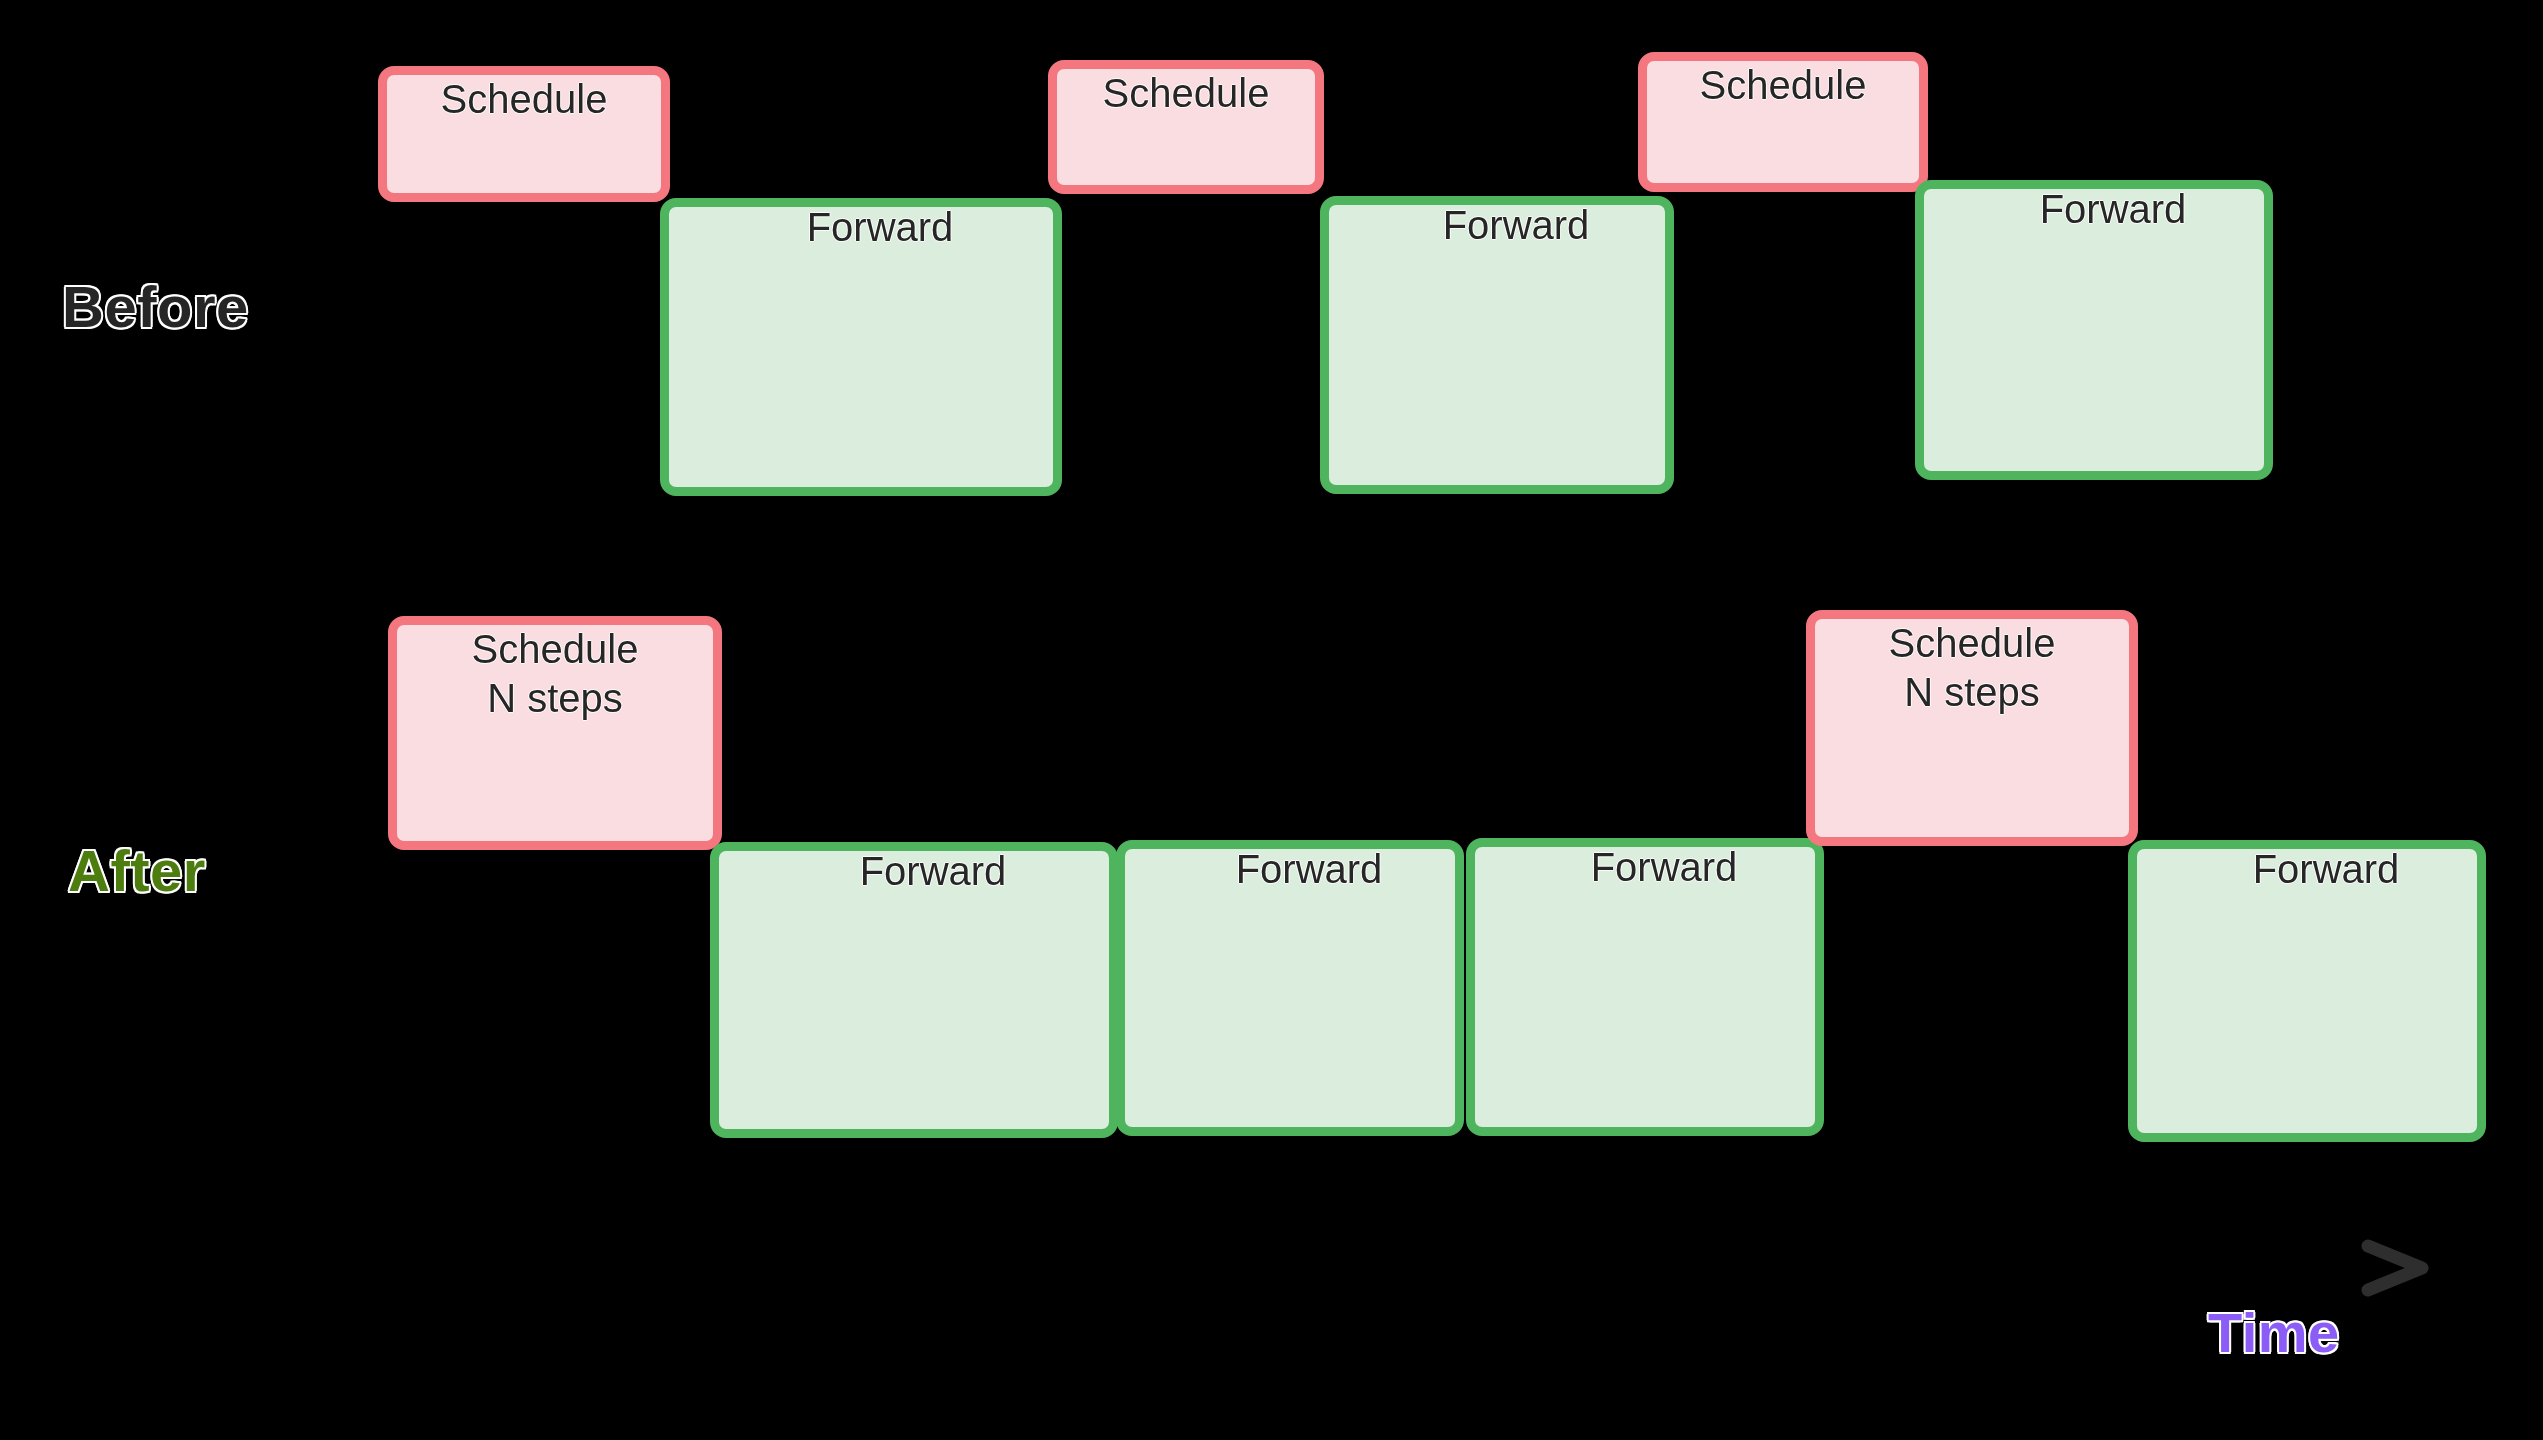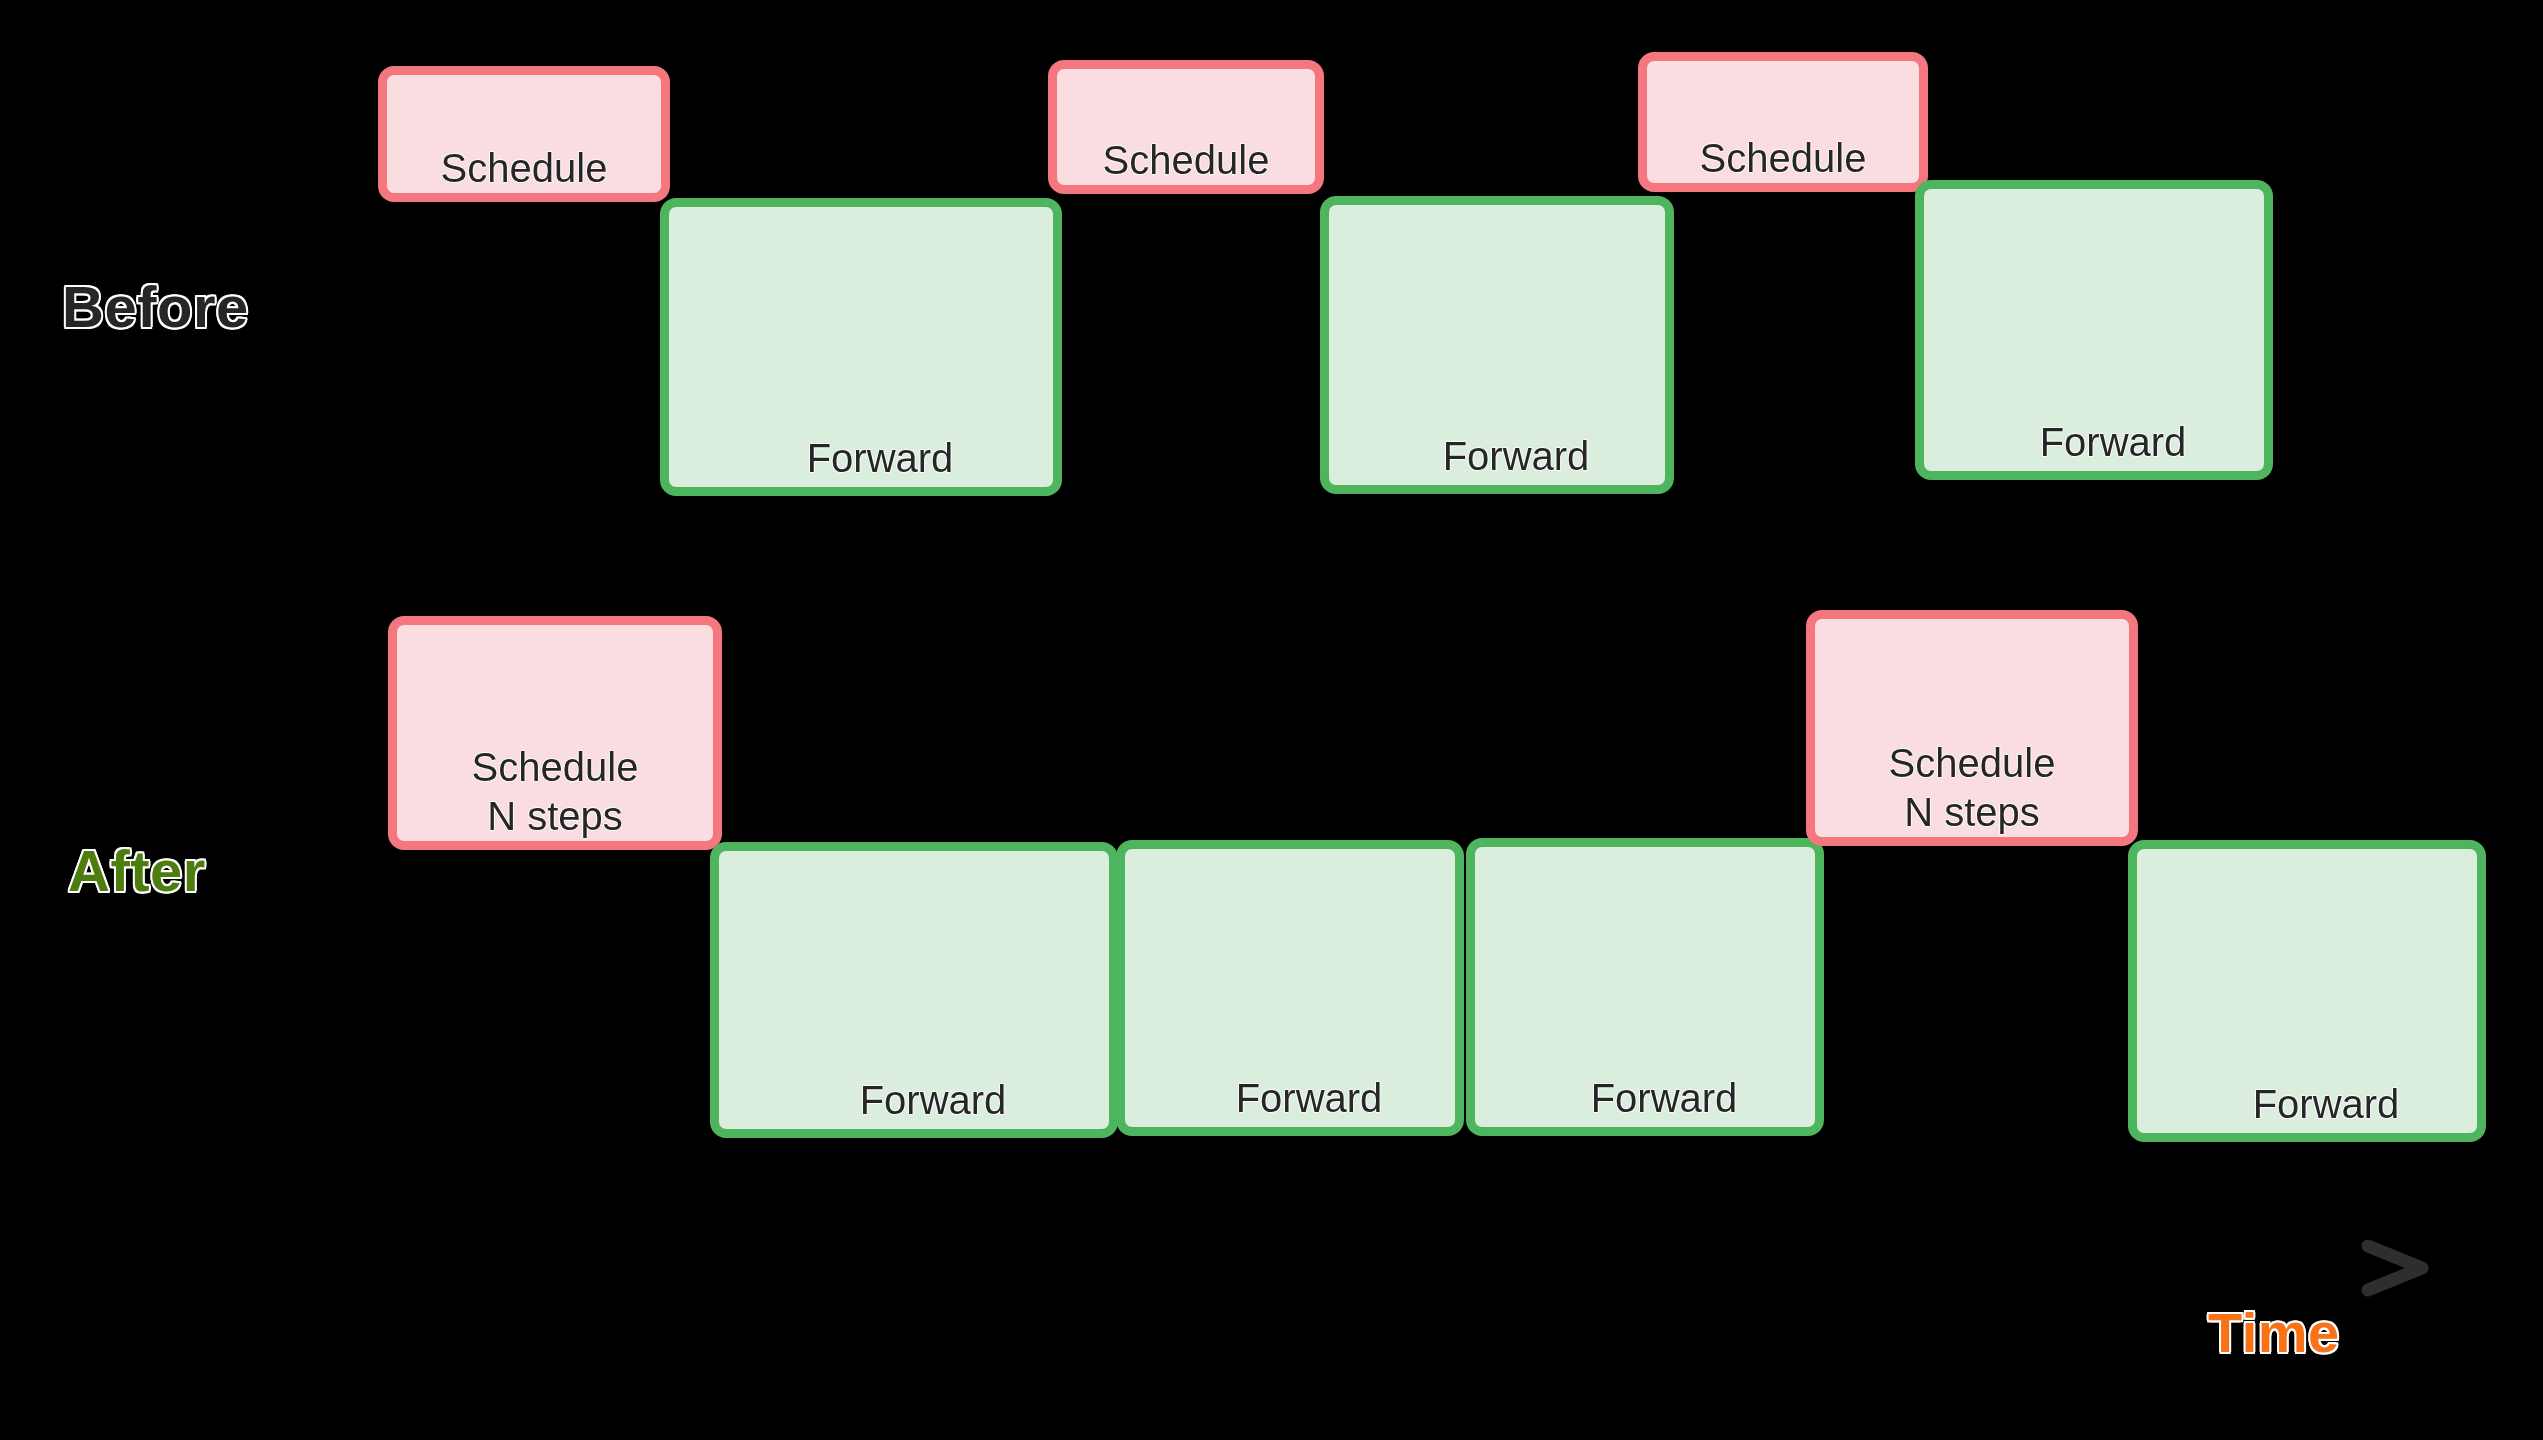"Schedule" .node { align-items: flex-end -> flex-start }
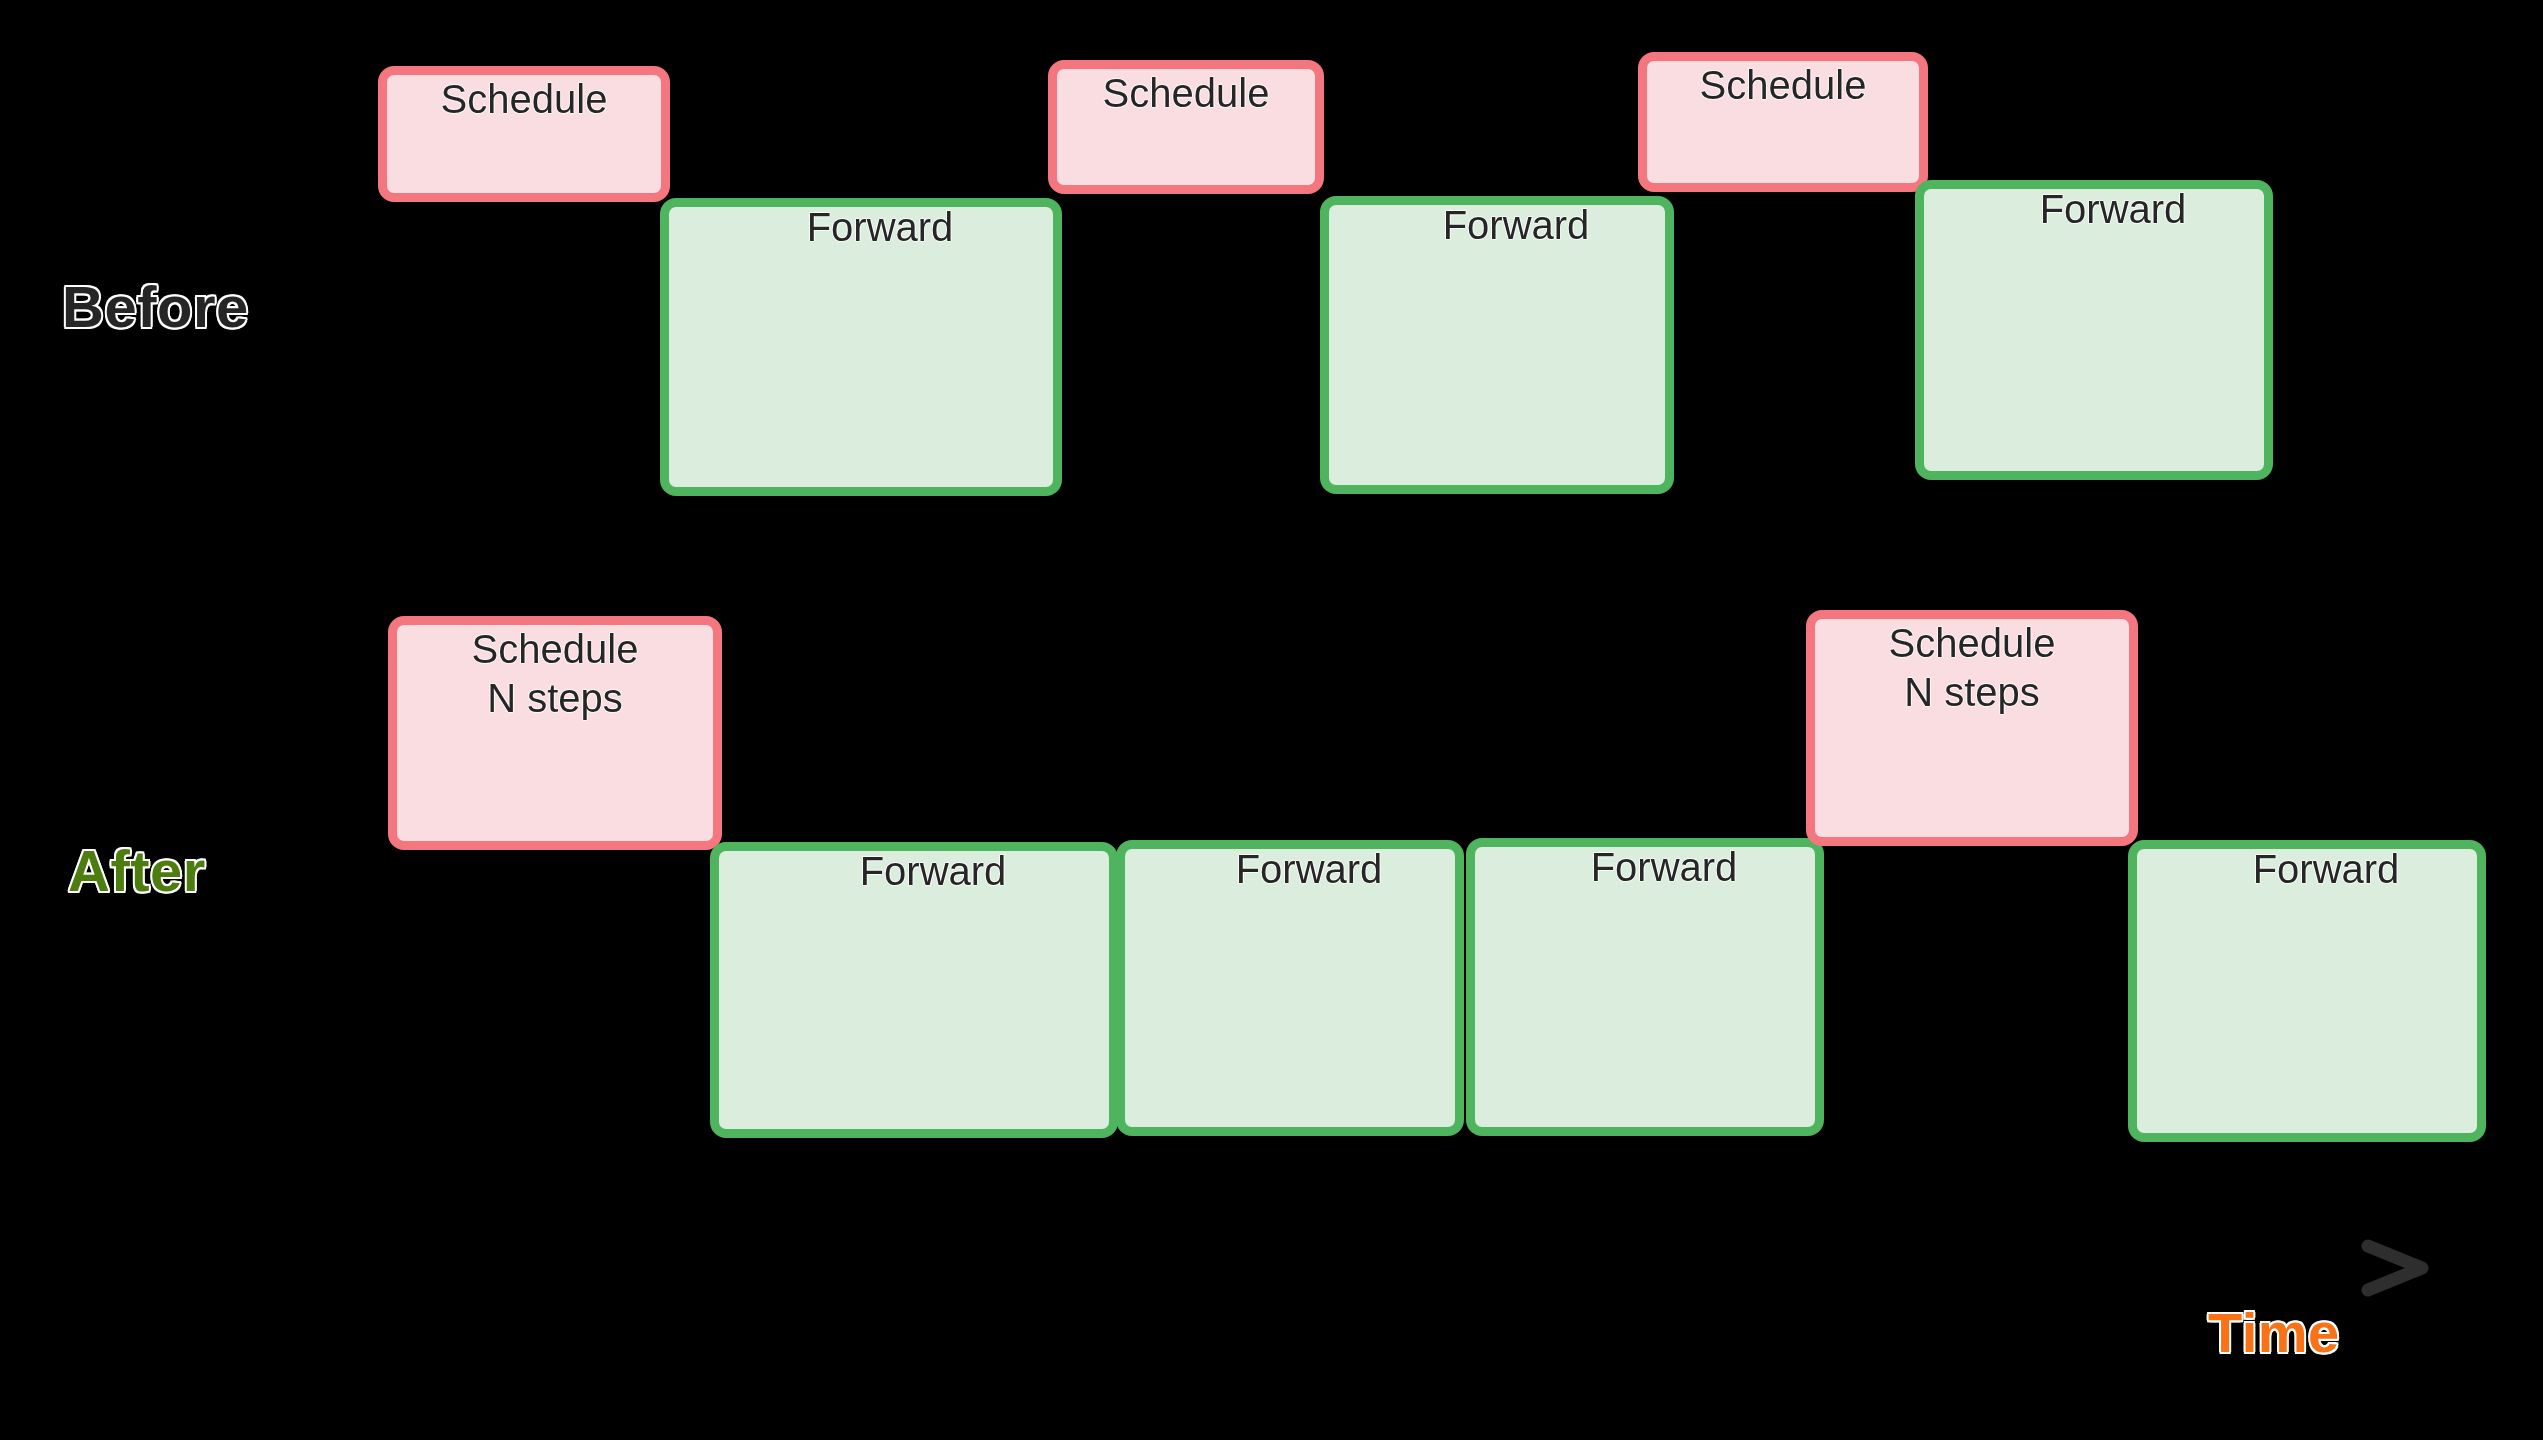"Time" div.row-label { color: #f97316 -> #8b5cf6 }
